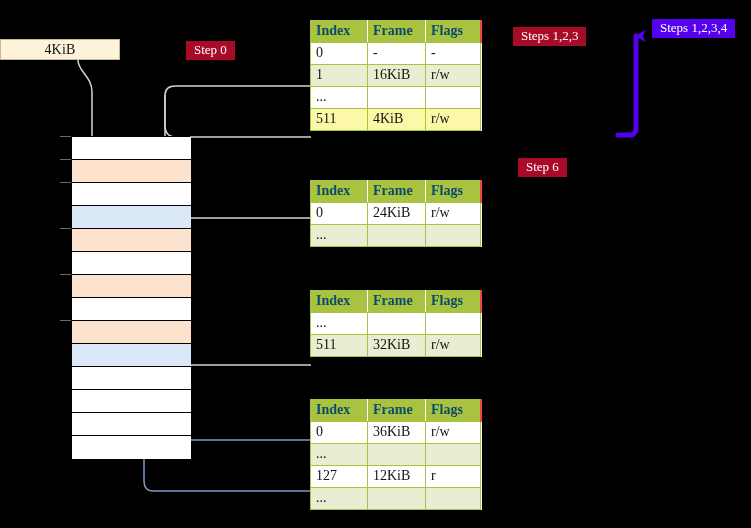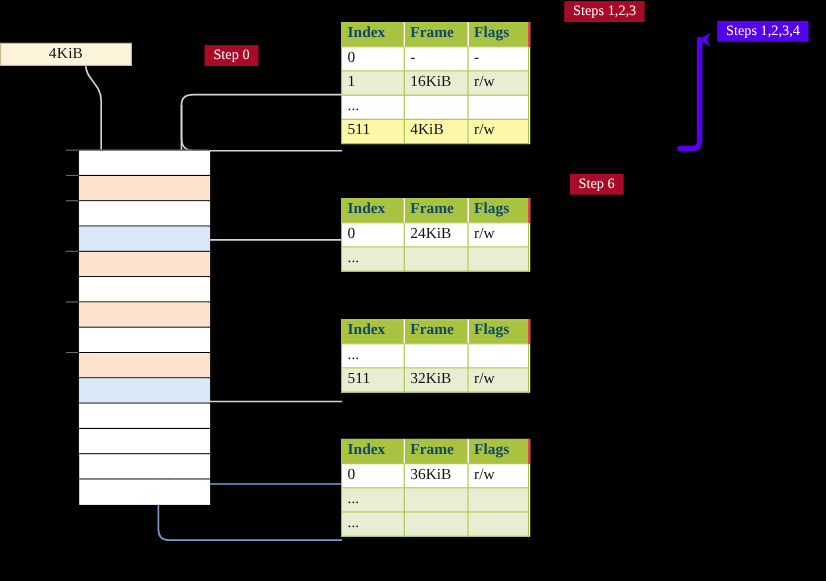"Steps 1,2,3" #badge-s123 { top: 1px -> 27px }
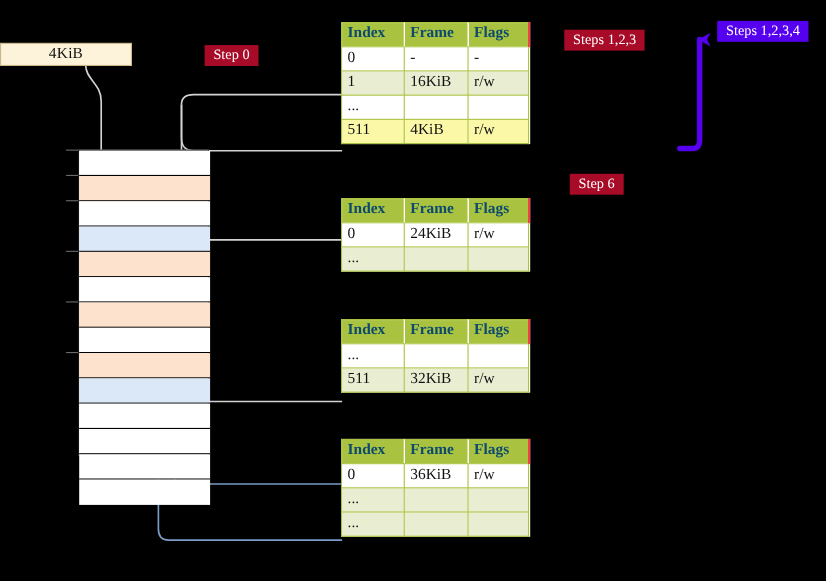"127" tr.rowA { html: none -> <tr> <td>127</td> <td>12KiB</td> <td>r</td> </tr> }
